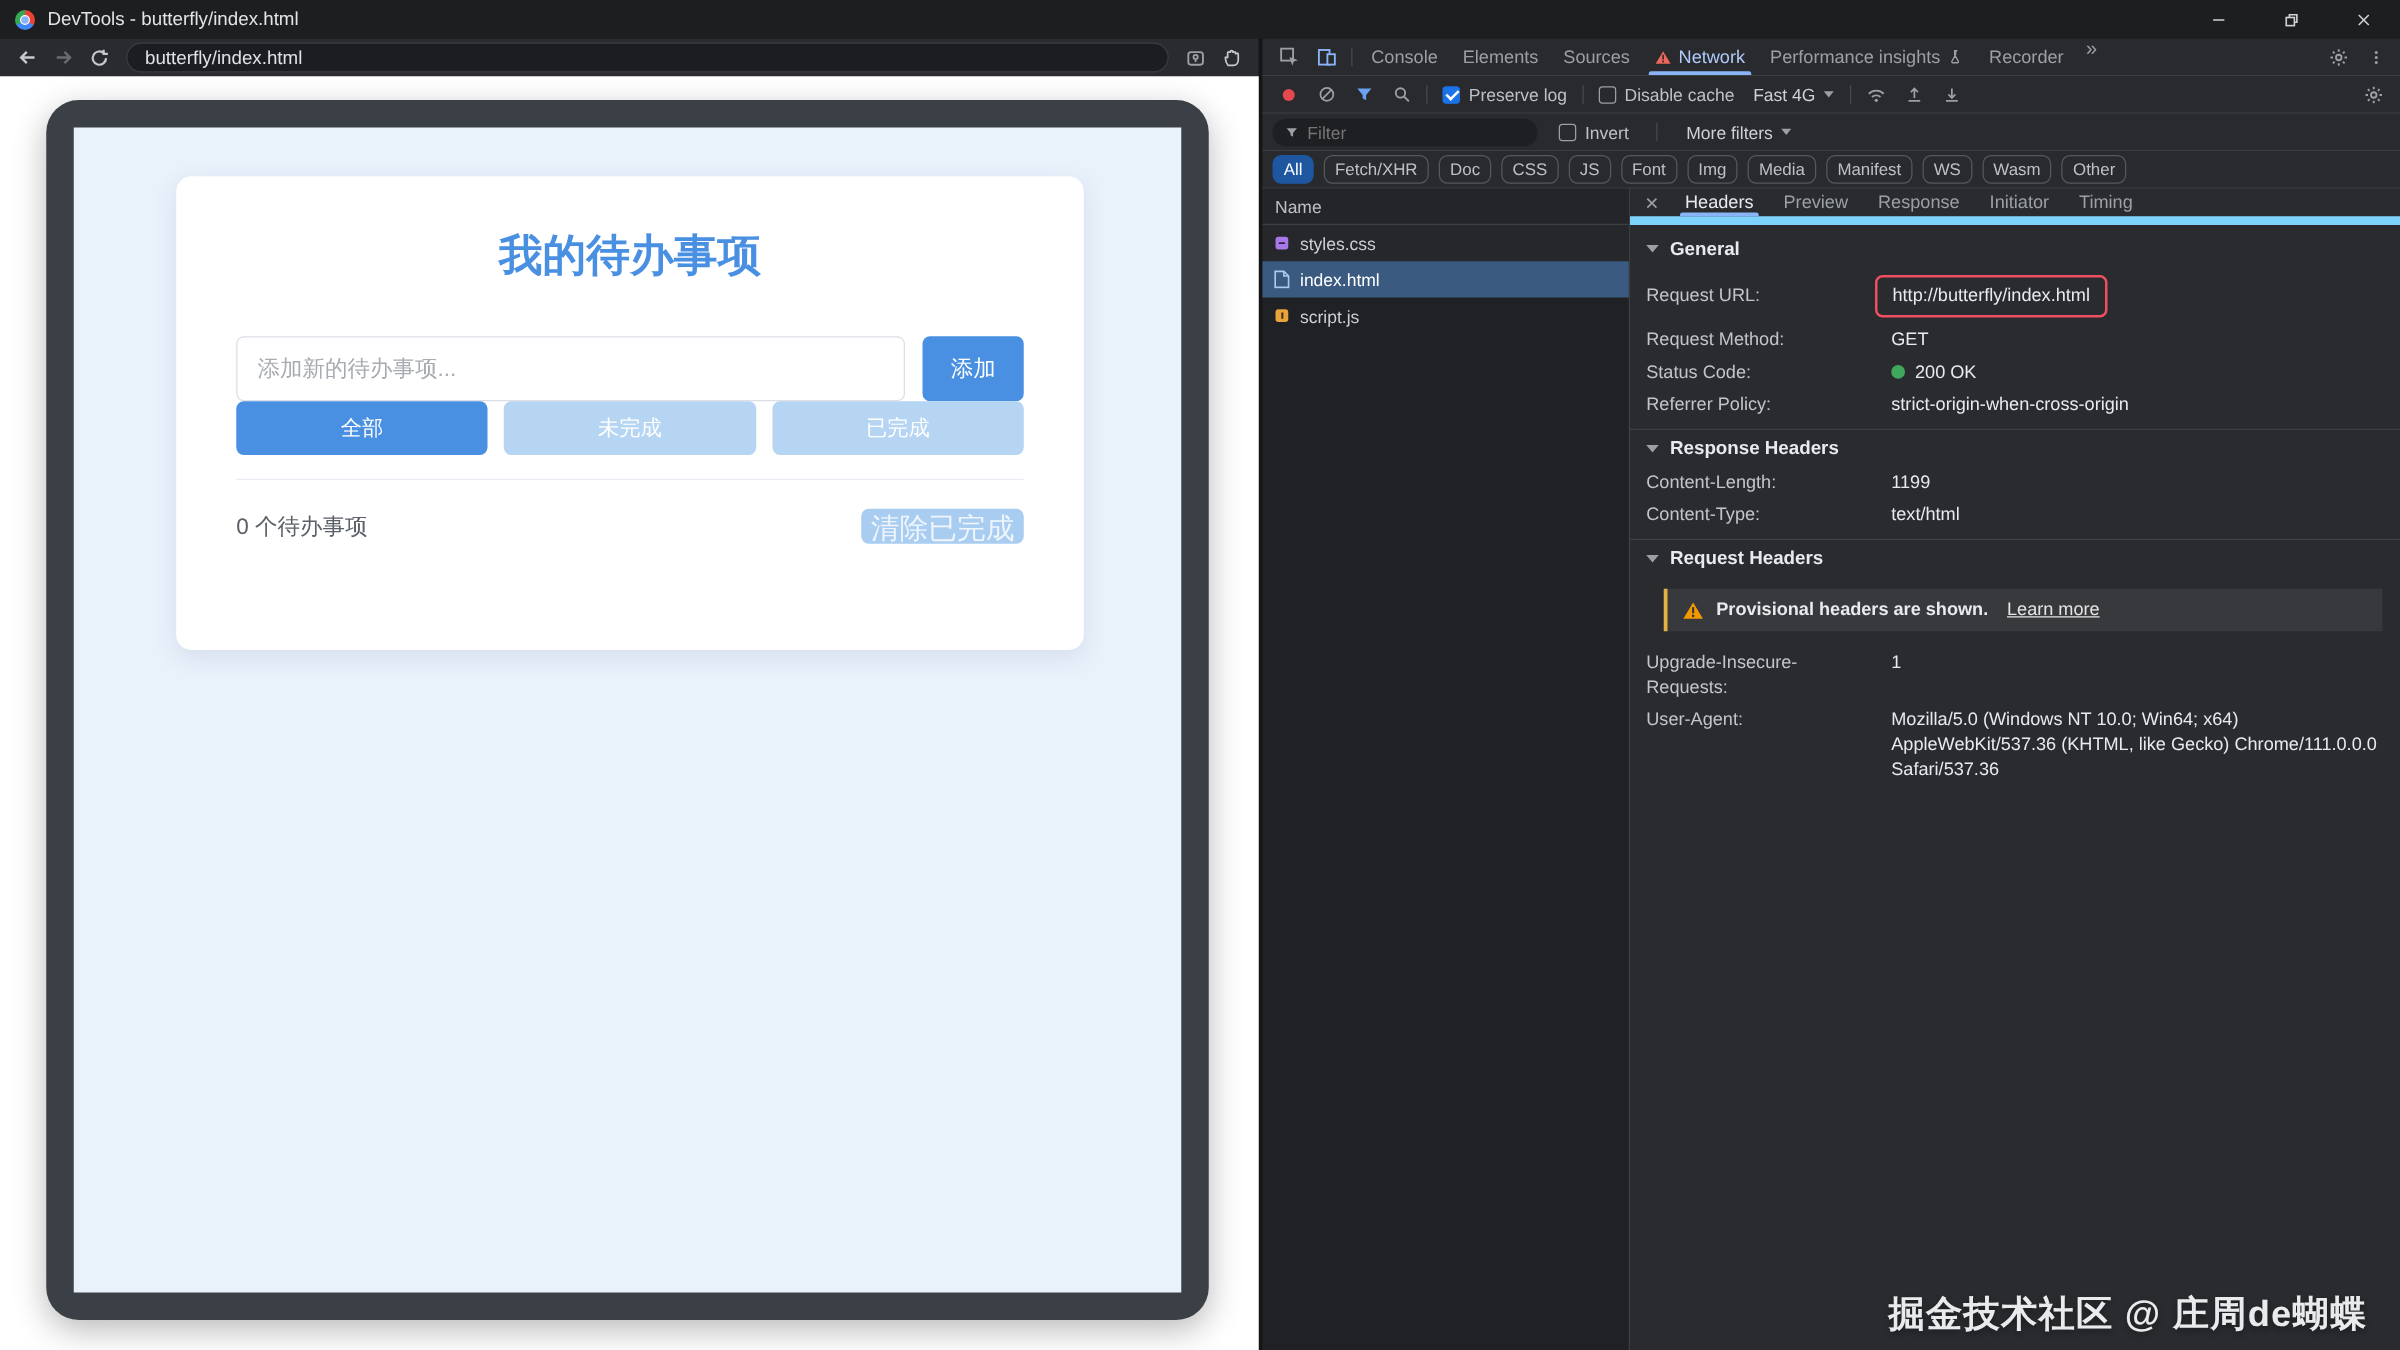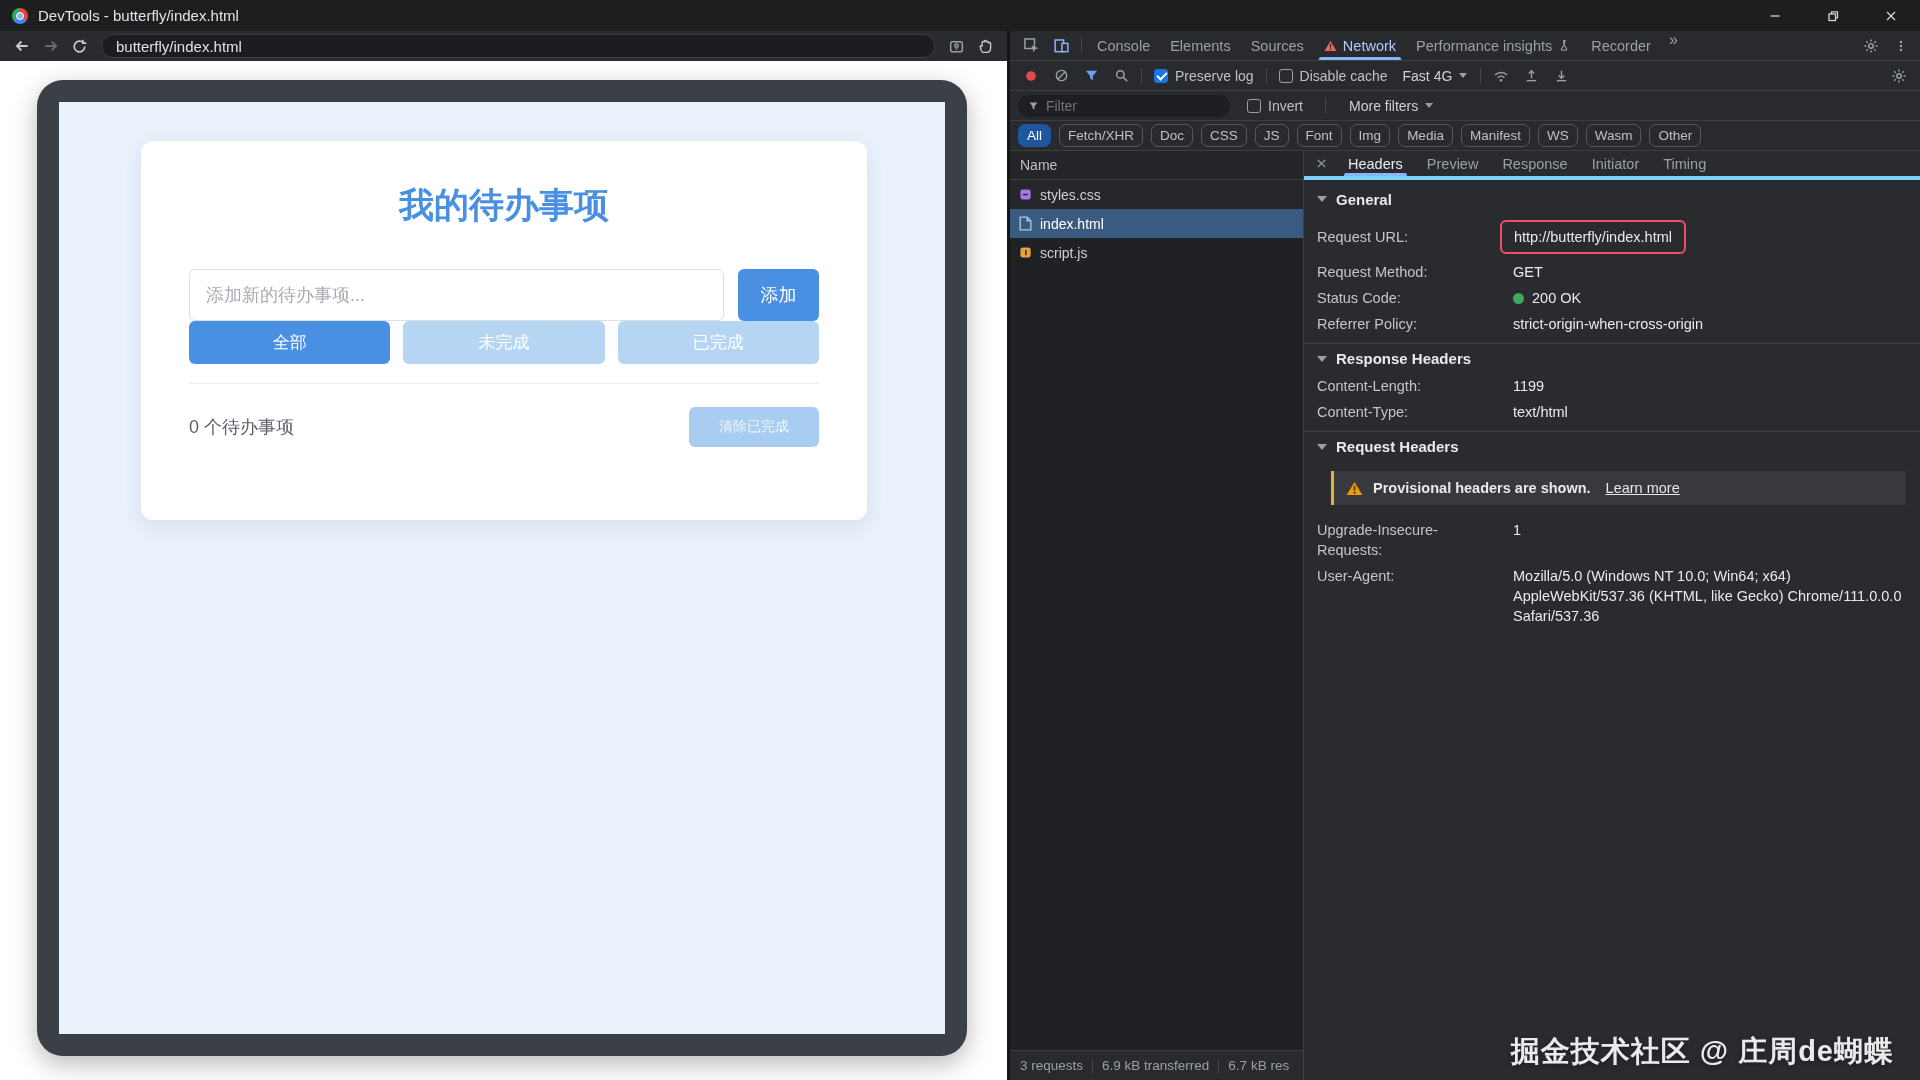"Headers" .det-tabs { border-bottom: 4px solid #7dd3fc -> 7px solid #7dd3fc }
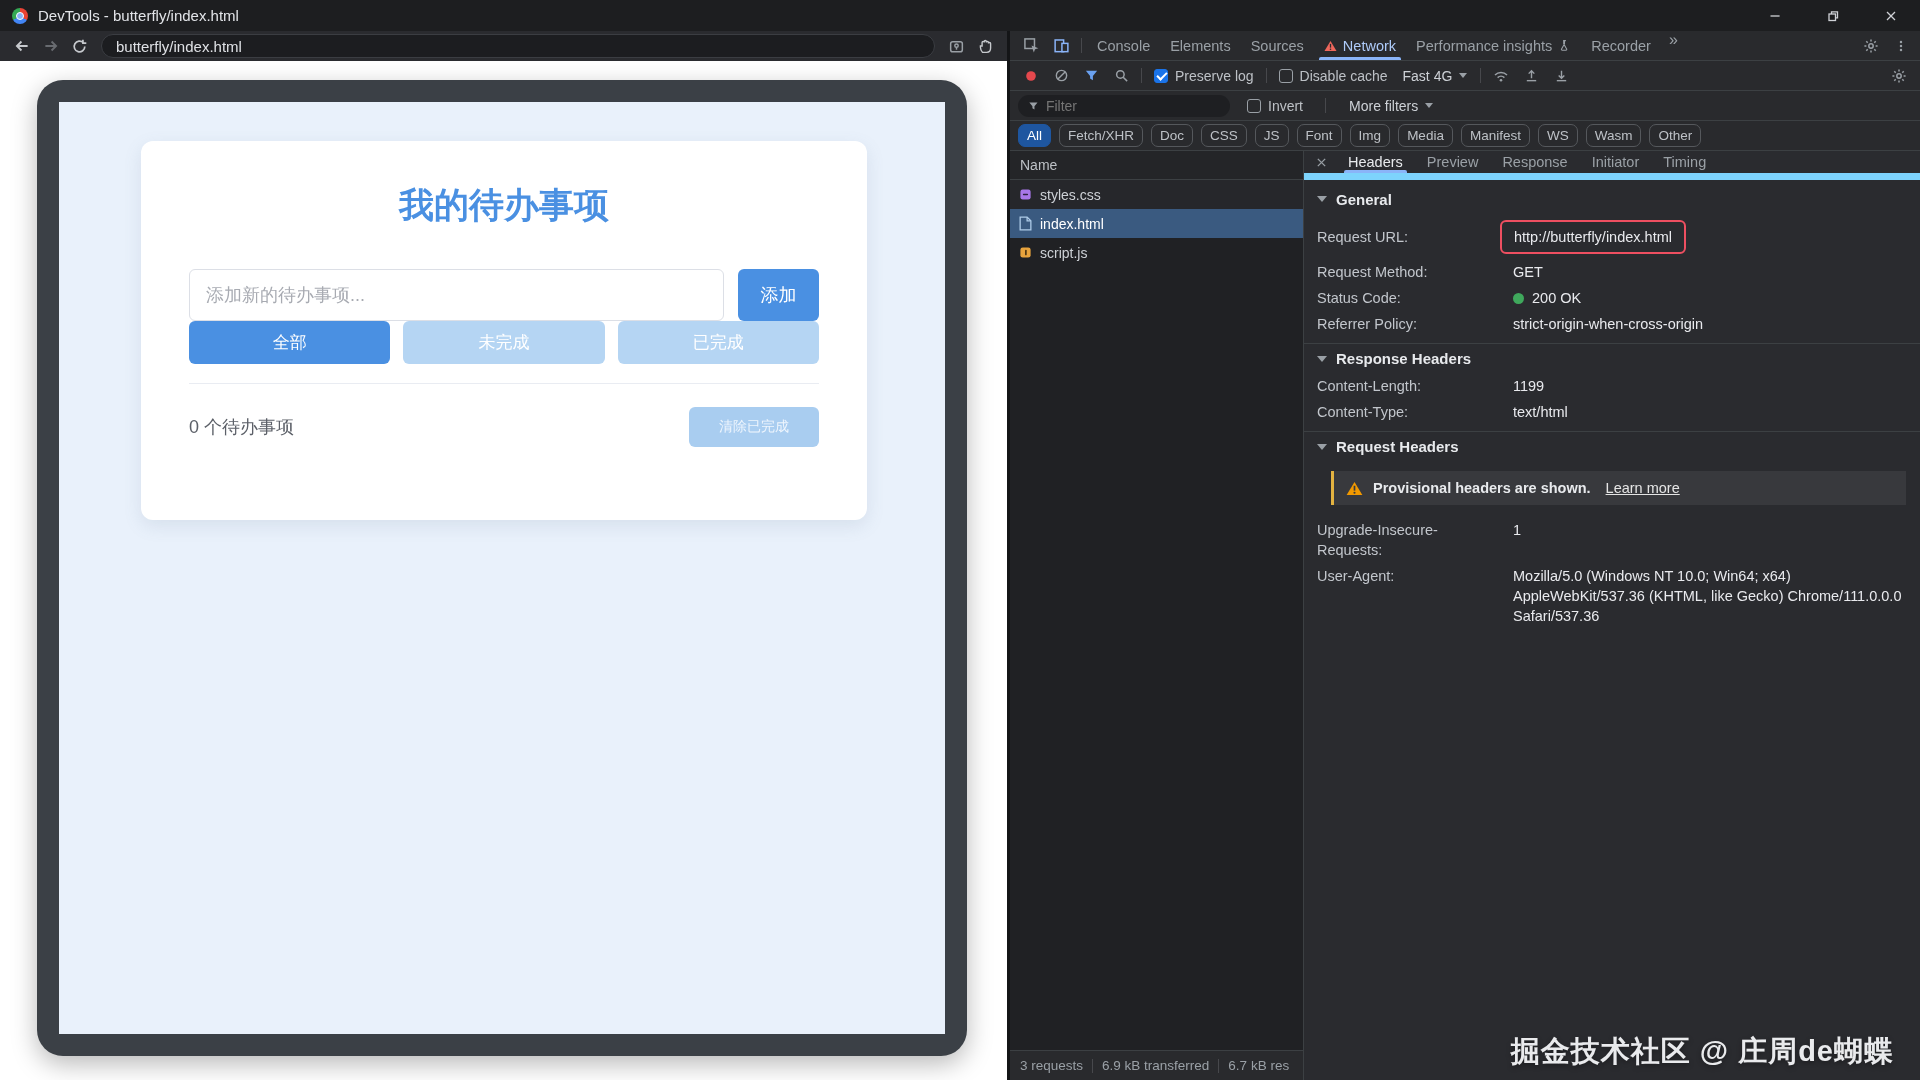"清除已完成" .clear-btn { font-size: 14px -> 23px; height: 40px -> 28px }
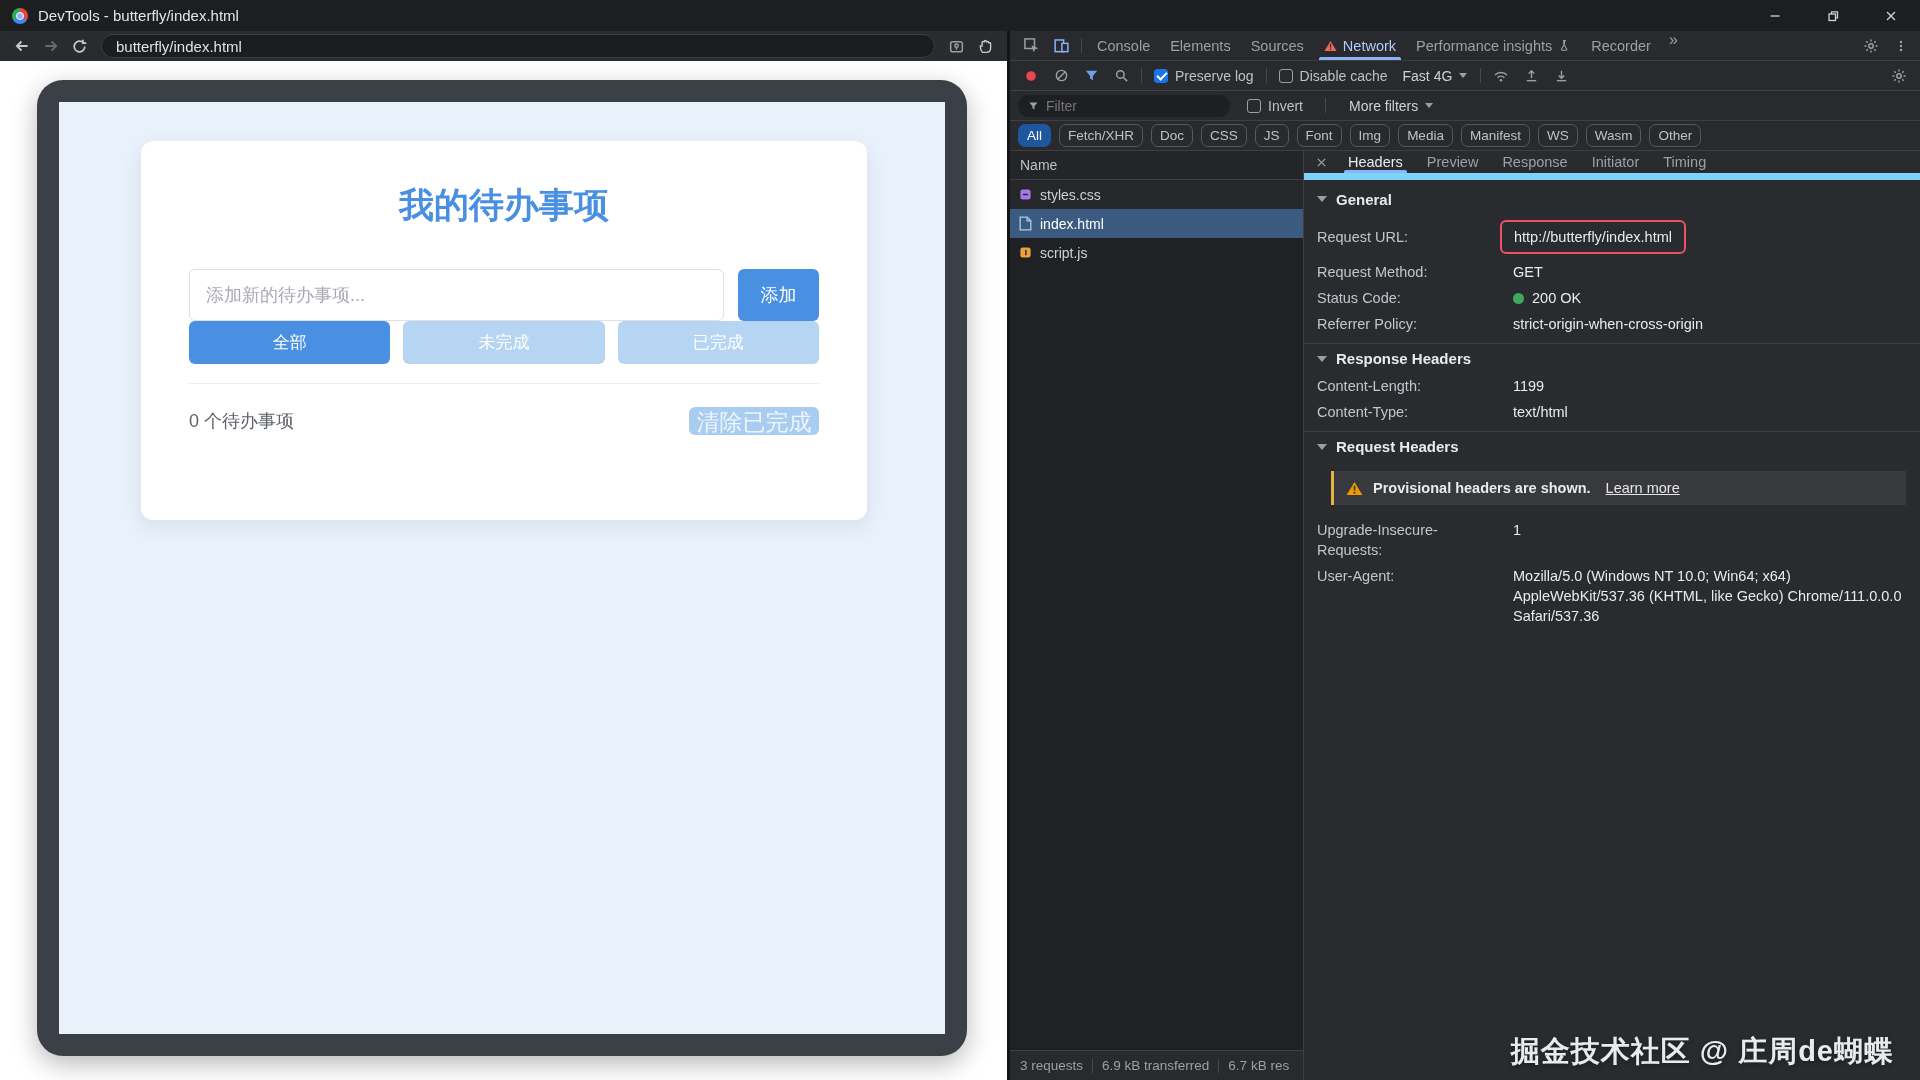"3 requests" div.req-status { html: <div> <span>3 requests</span> <span></span> <span>6.9 kB transferred</span> <span></span> <span>6.7 kB res</span> </div> -> none }
